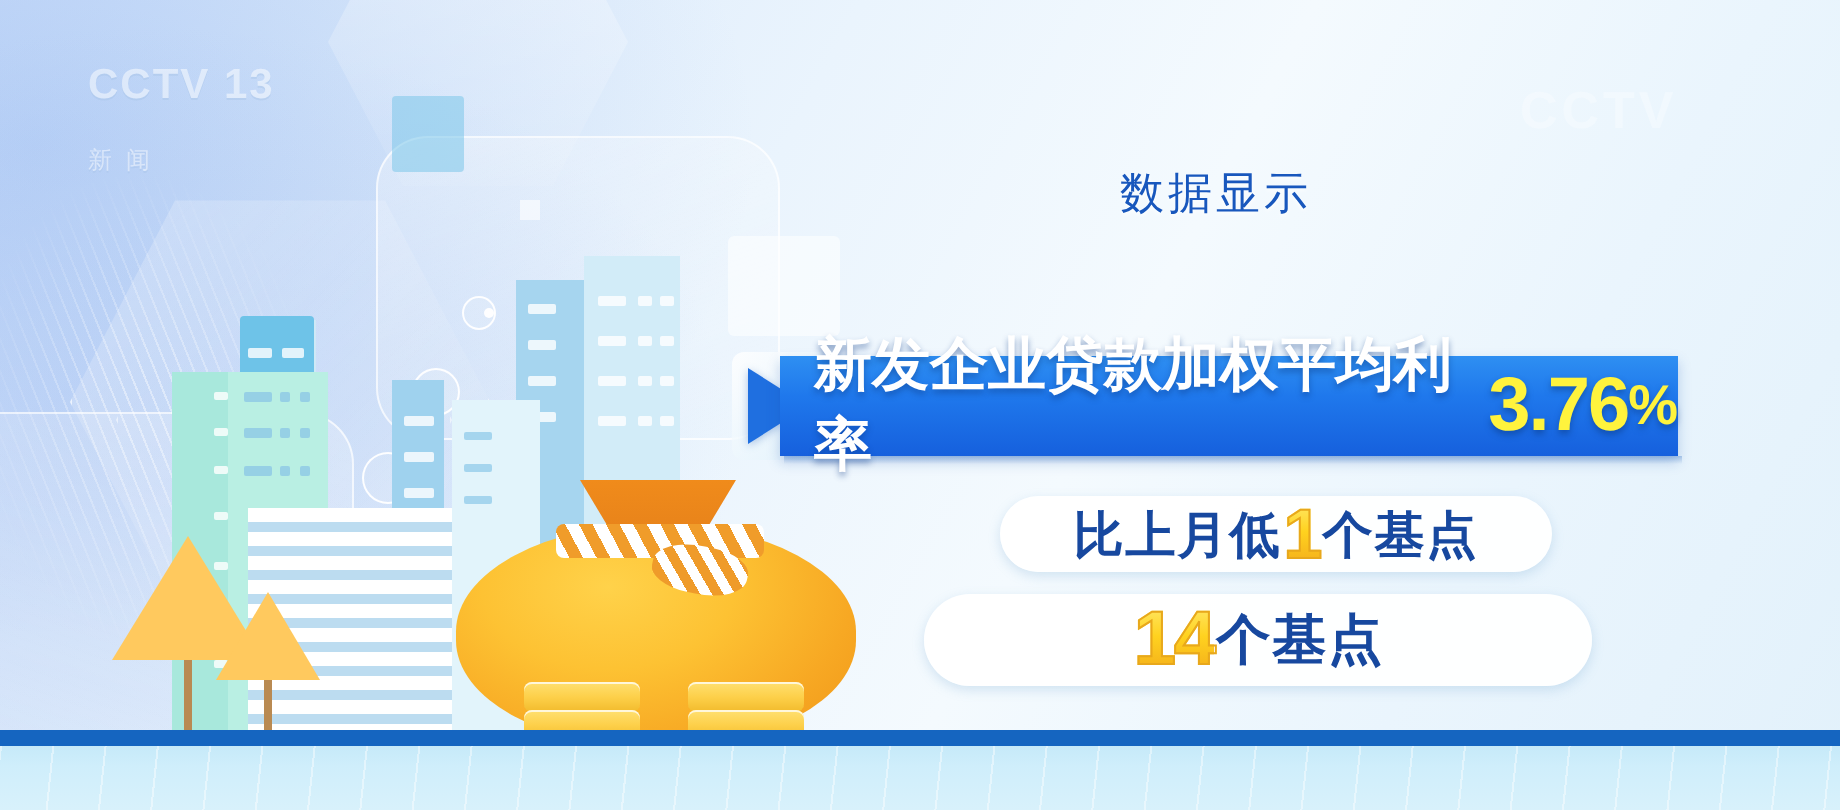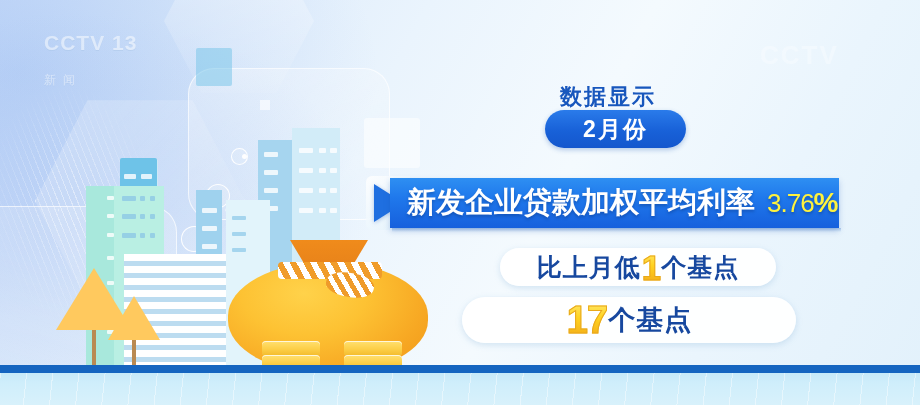"数据显示" .label-top { font-weight: bold -> normal }
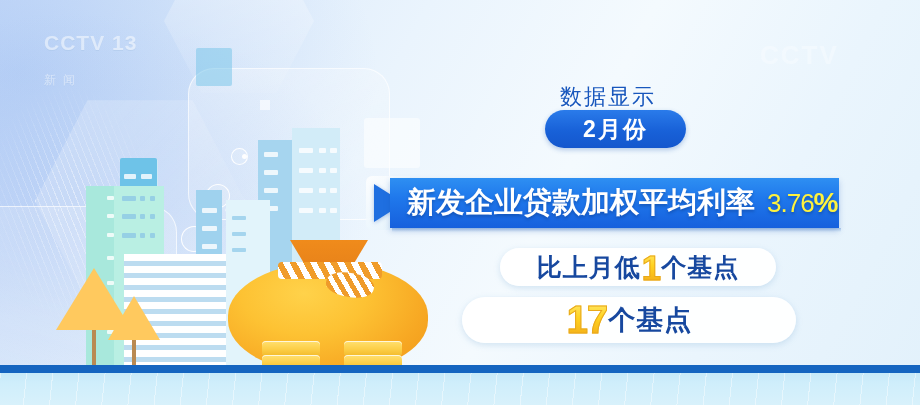"2月份" div.pill-blue { html: <div> <span>2月份</span> </div> -> none }
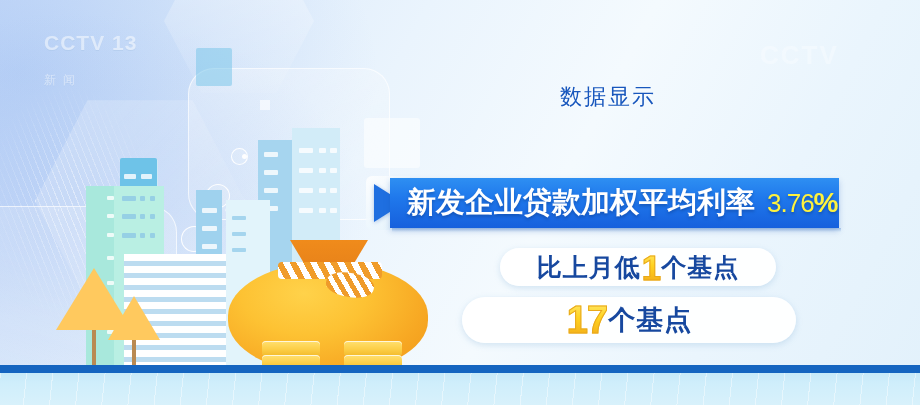"3.76" .banner .num { font-size: 26px -> 38px; font-weight: normal -> bold }
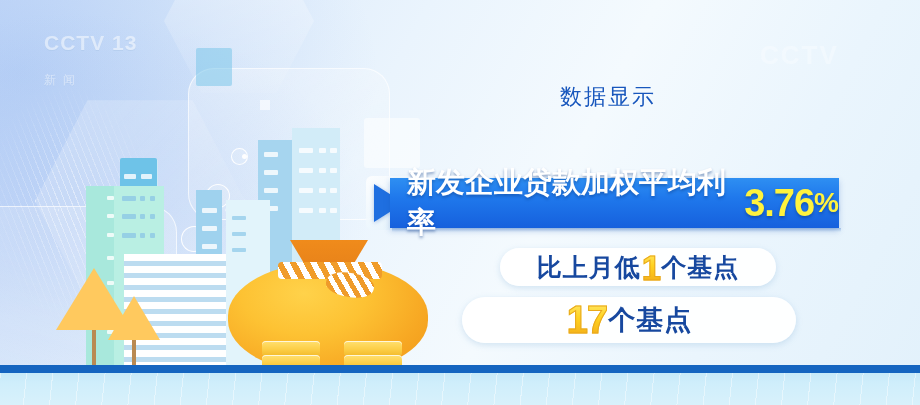"17" span.big { text: 17 -> 14 }
